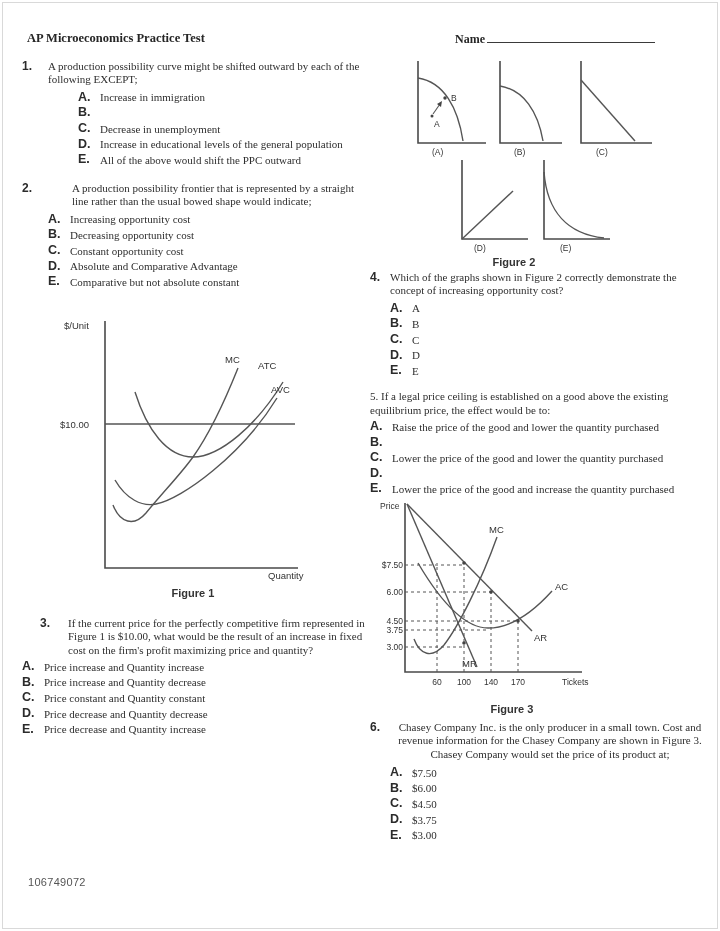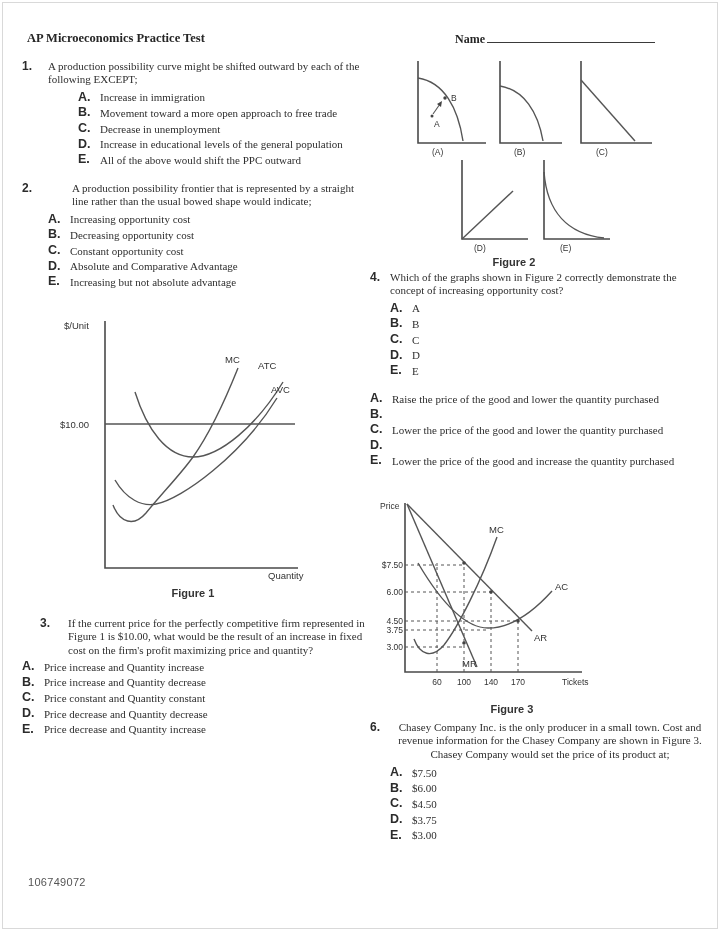"Movement toward a more open" span.opt-text { html: <span>Movement toward a more open approach to free trade</span> -> none }
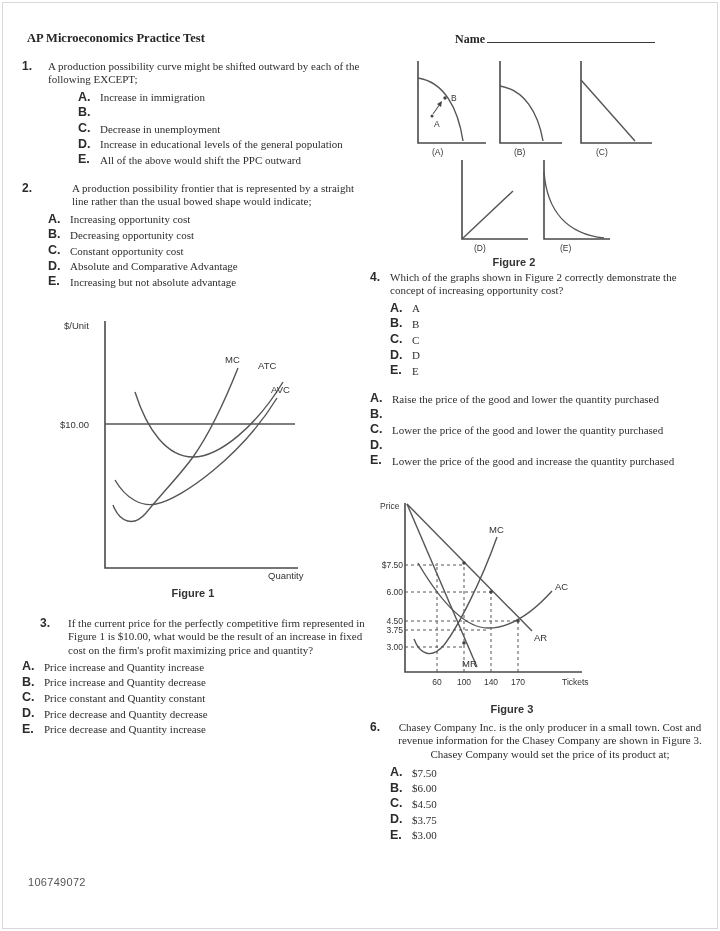"Increasing but not absolute advantage" span.opt-text { text: Increasing but not absolute advantage -> Comparative but not absolute constant }
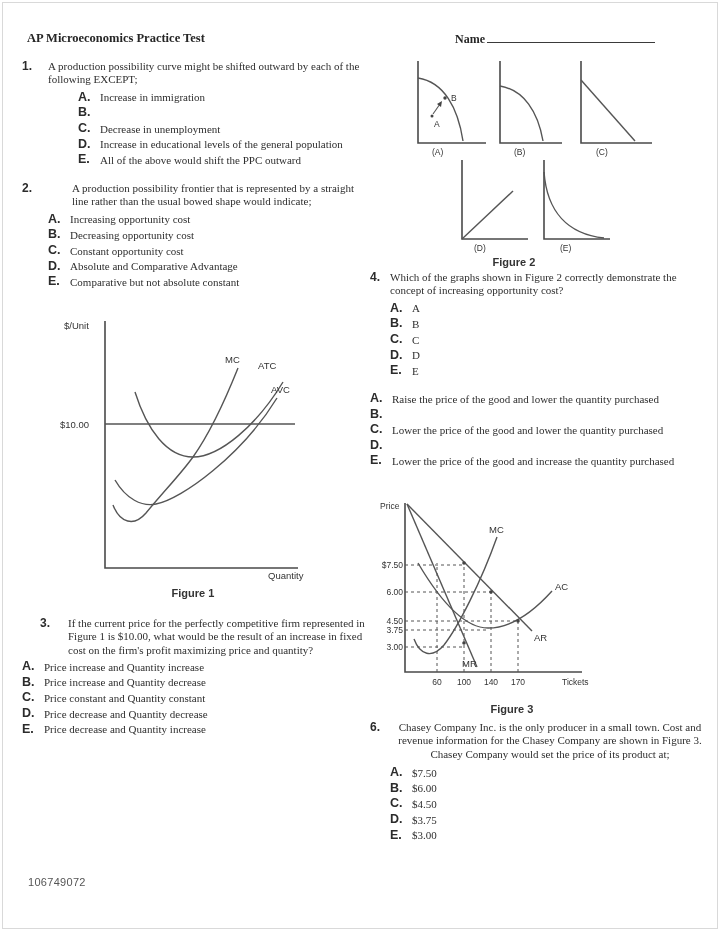"5. If a legal price" div.q-inline { html: none -> <div> <span>5.</span> <span>If a legal price ceiling is established on a good above the existing equilibrium price, the effect would be to:</span> </div> }
